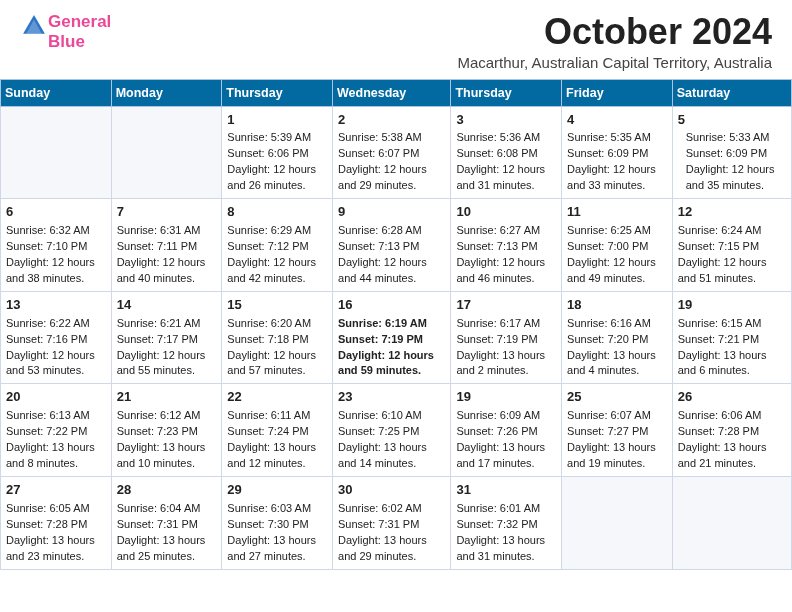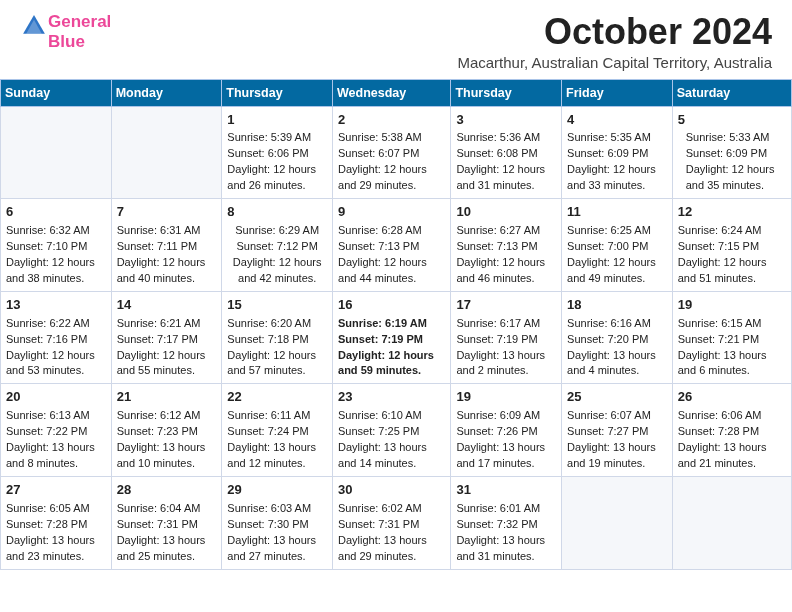"Sunrise: 6:29 AM" div.day-info { text-align: center -> none }
